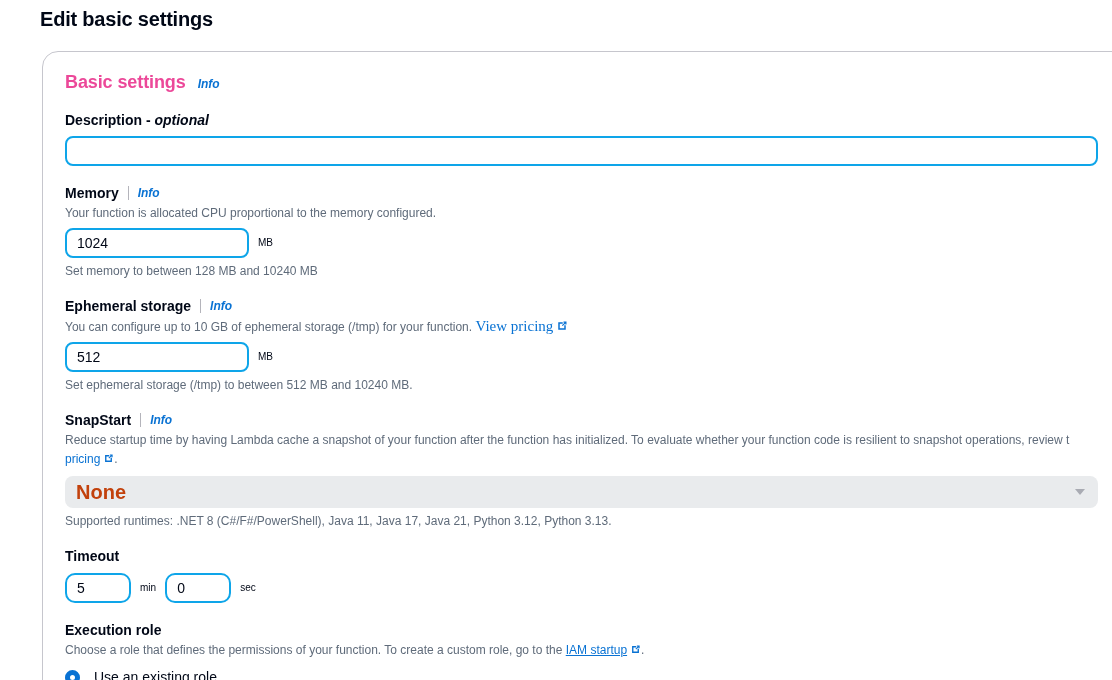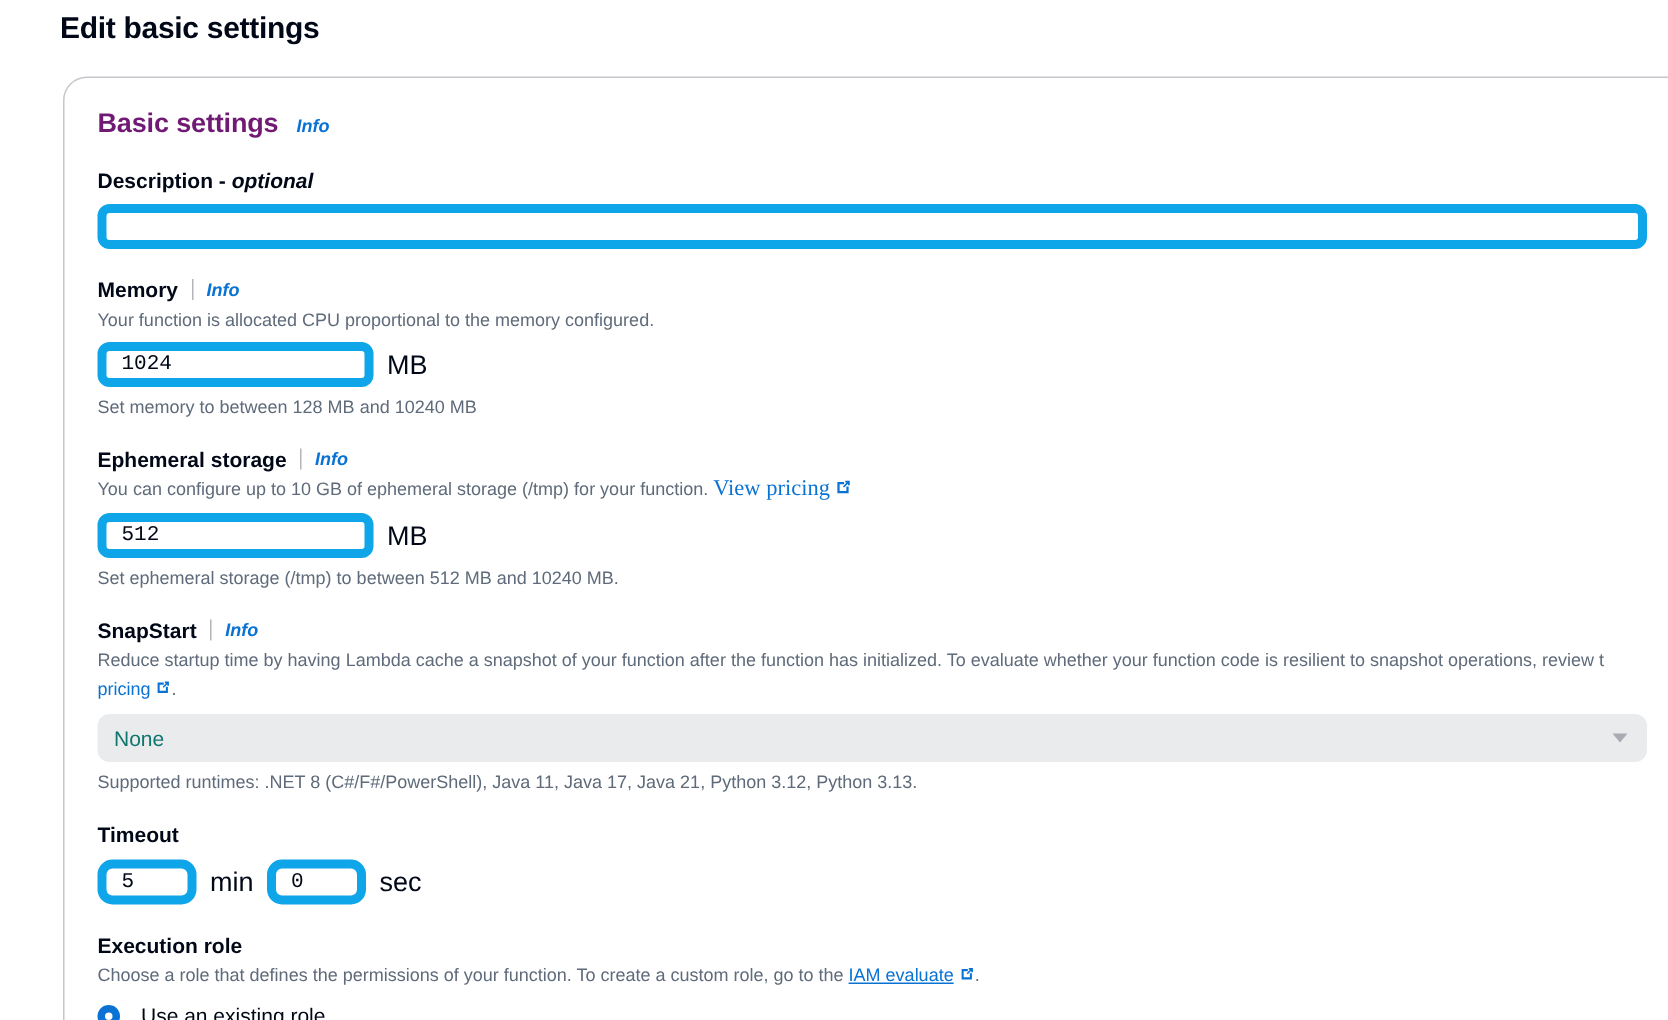"Basic settings" .section-title { color: #701a75 -> #ec4899 }
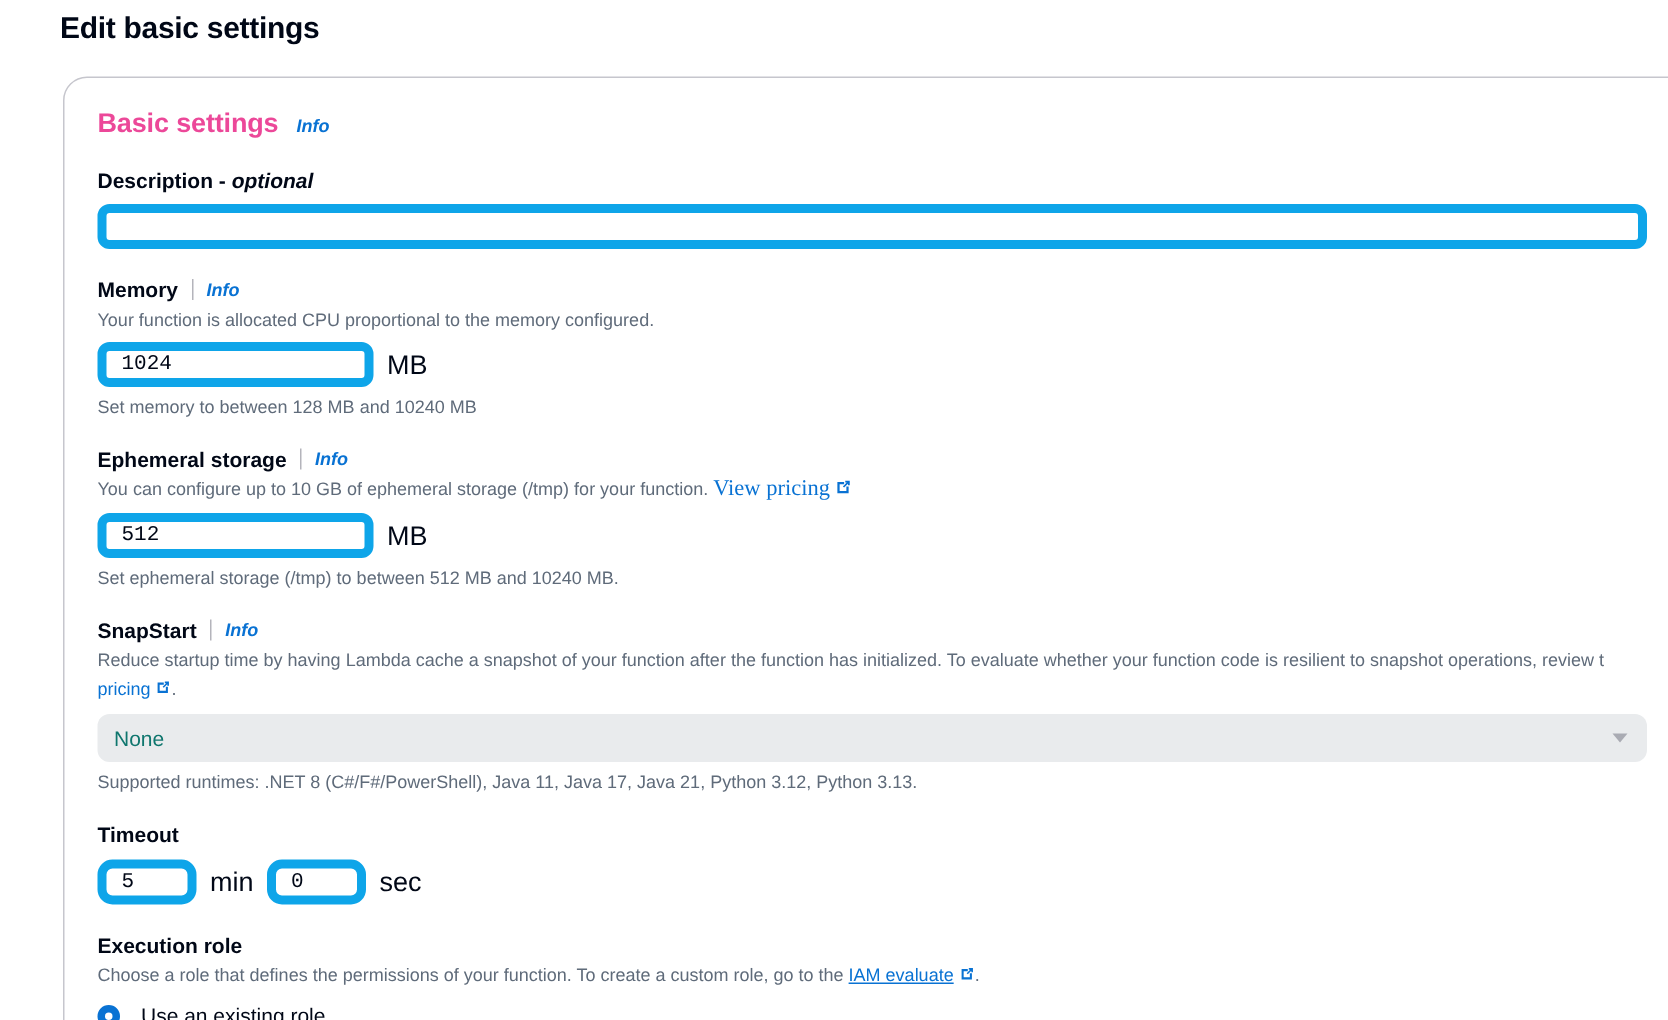"1024" .text-input { border: 6px solid #0ea5e9 -> 2px solid #0ea5e9; font-family: Liberation Mono, monospace -> Liberation Sans, sans-serif }
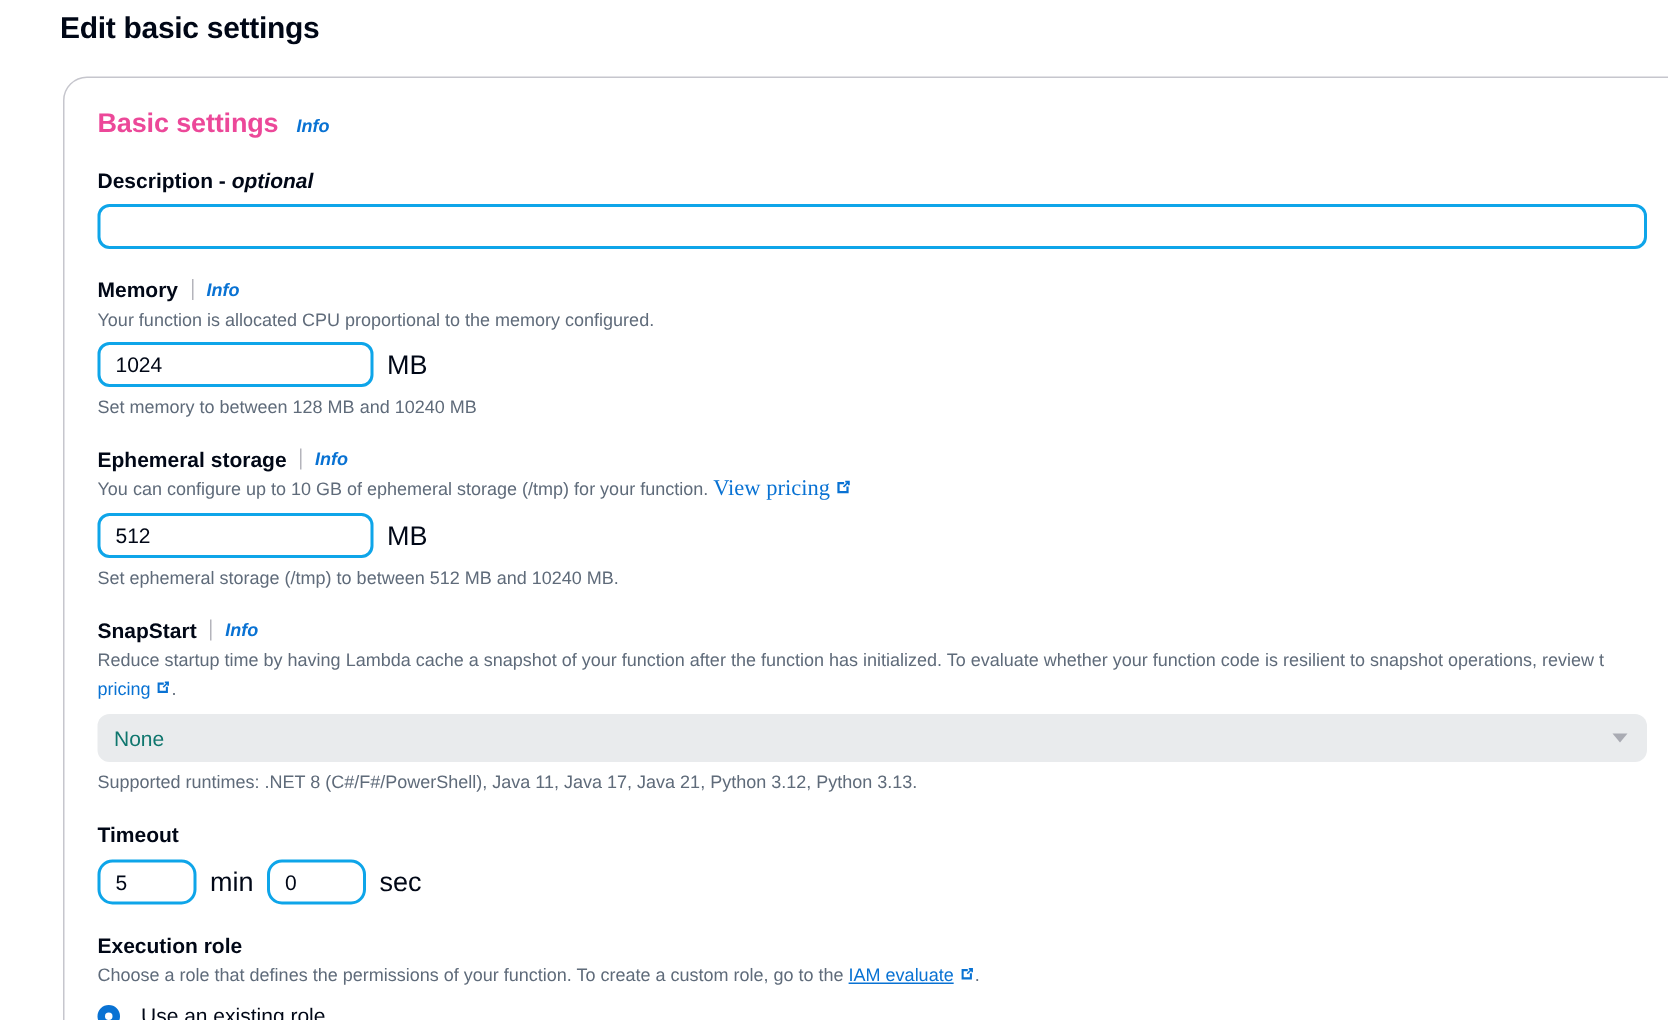"MB" .unit { font-size: 18px -> 10px }
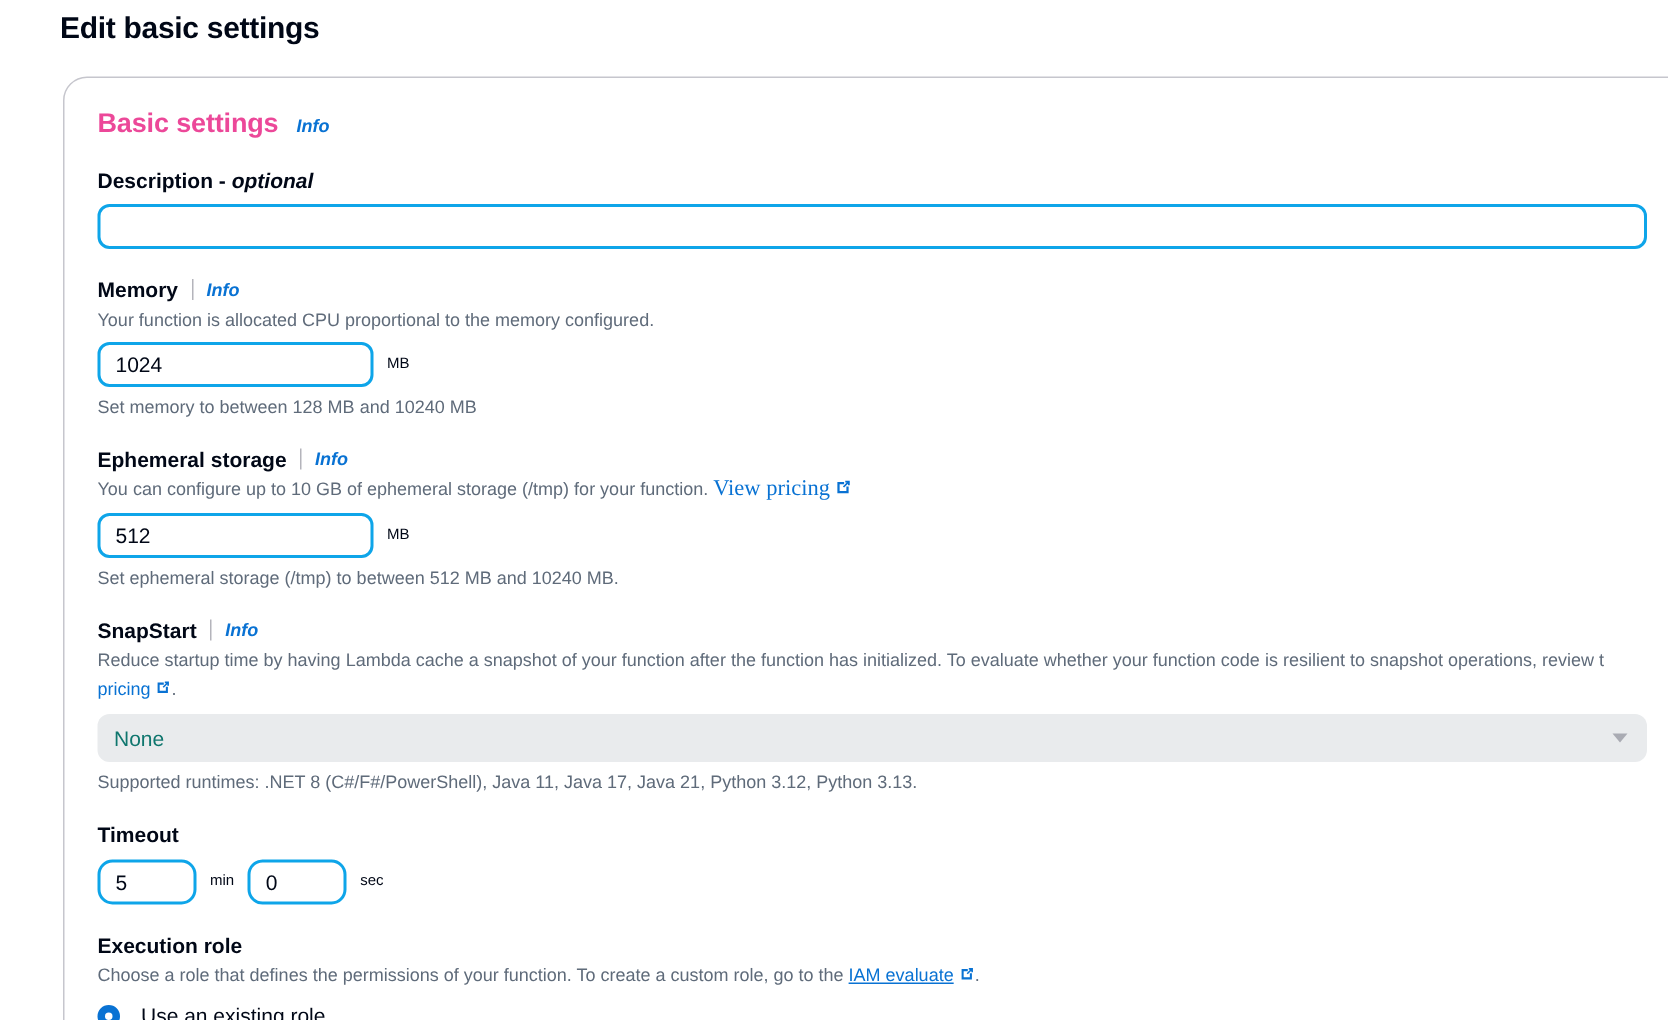"None" .select-value { color: #0f766e -> #c2410c; font-size: 14px -> 20px; font-weight: none -> bold }
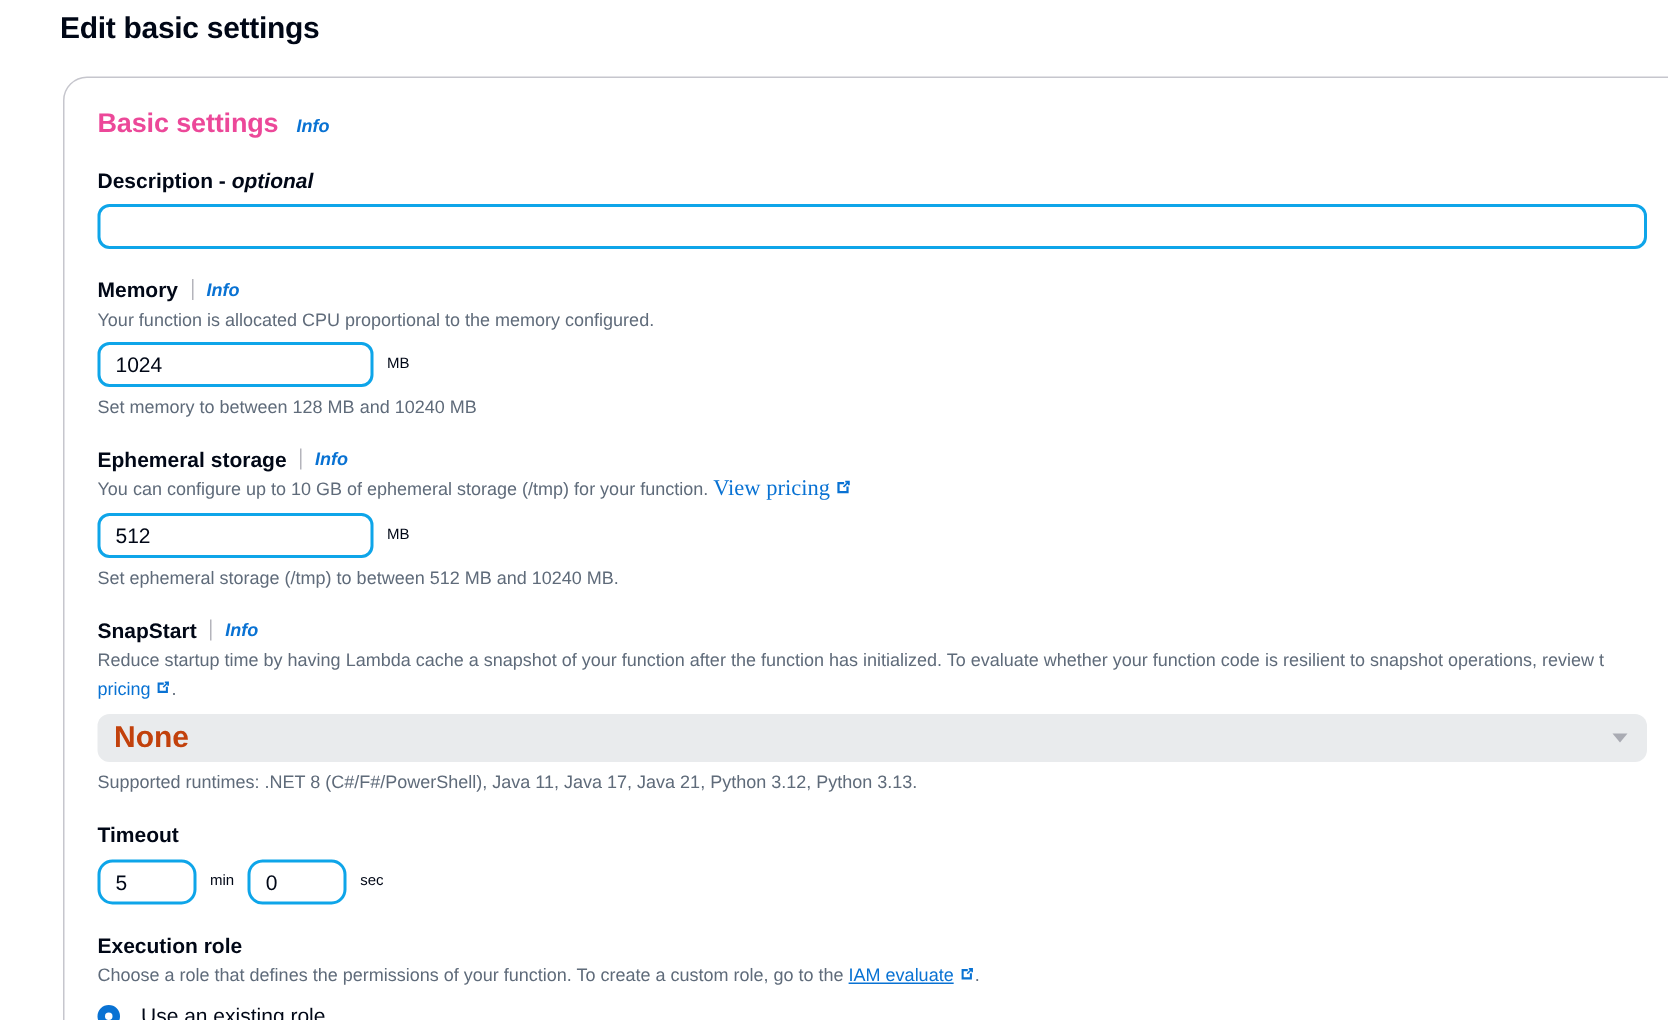"IAM evaluate" span { text: evaluate -> startup }
